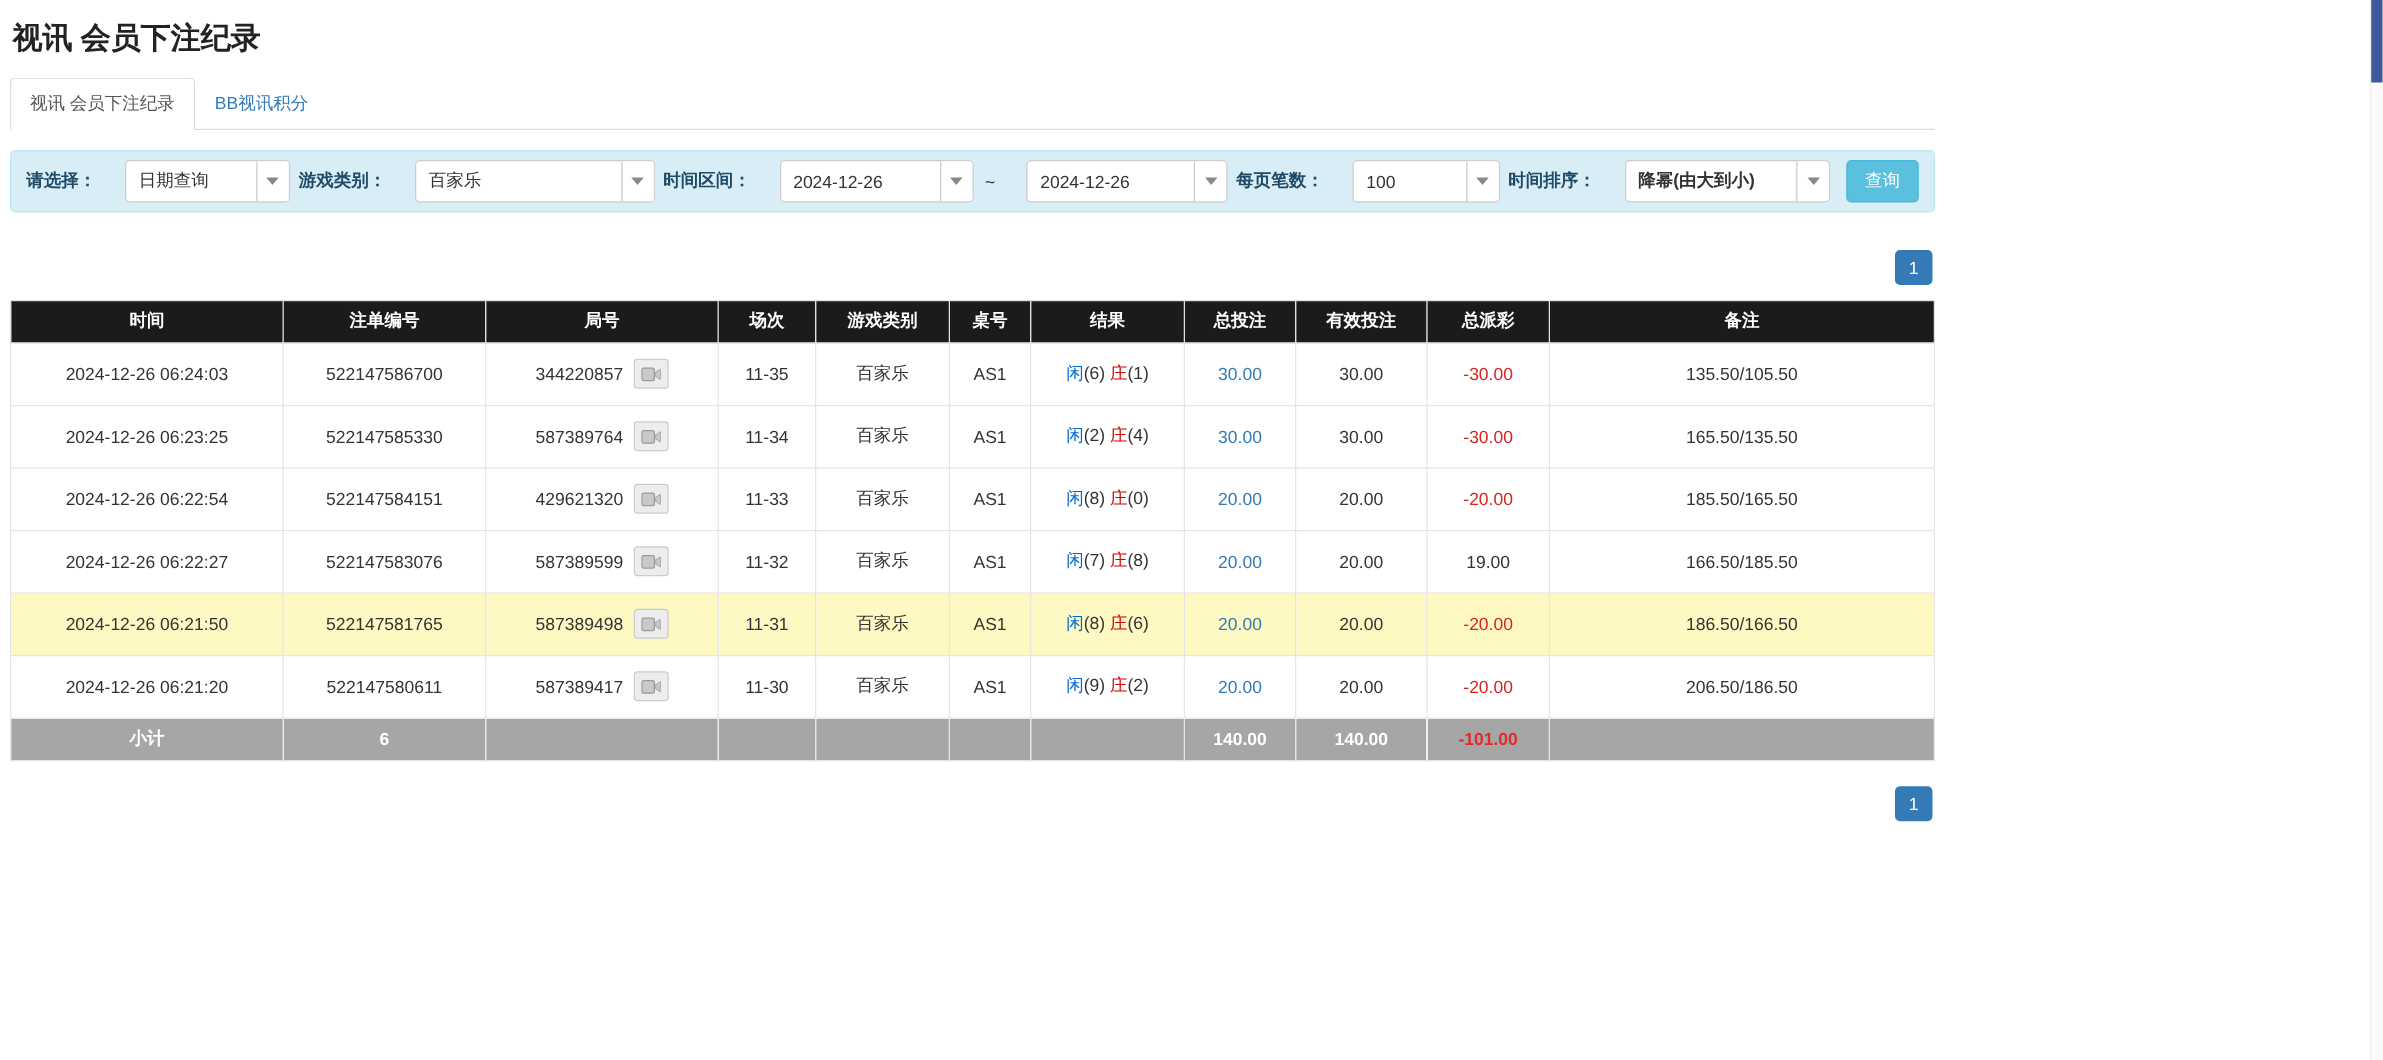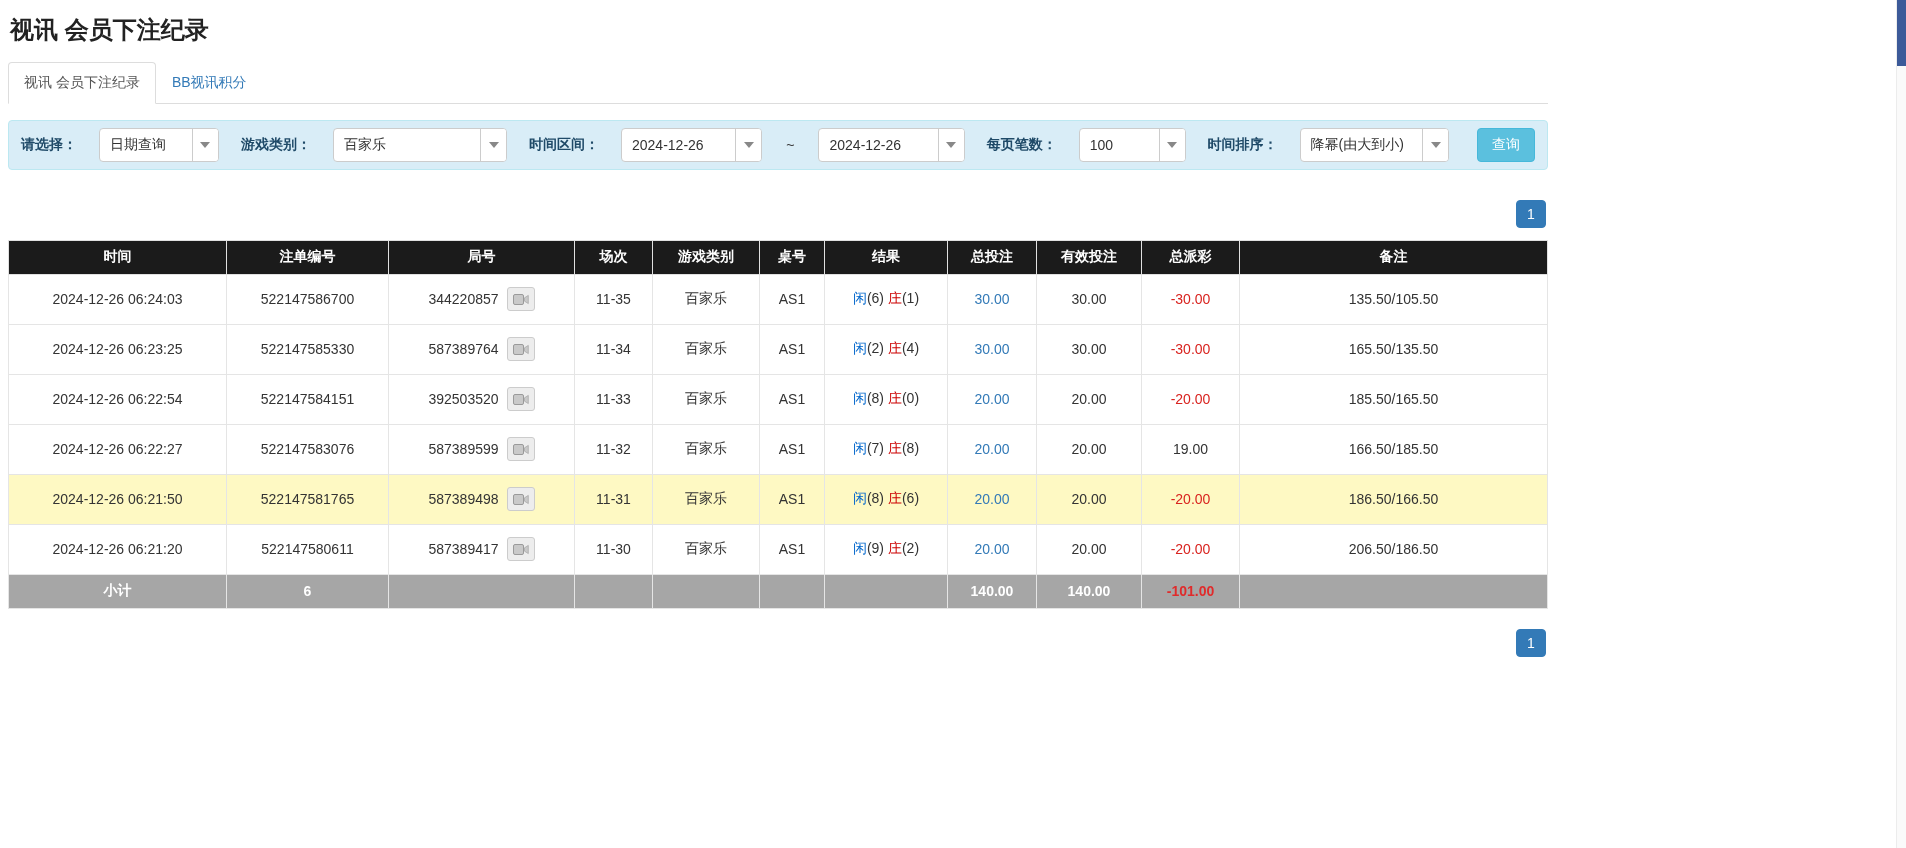"请选择：" .filter-bar { gap: 22px -> 7px }
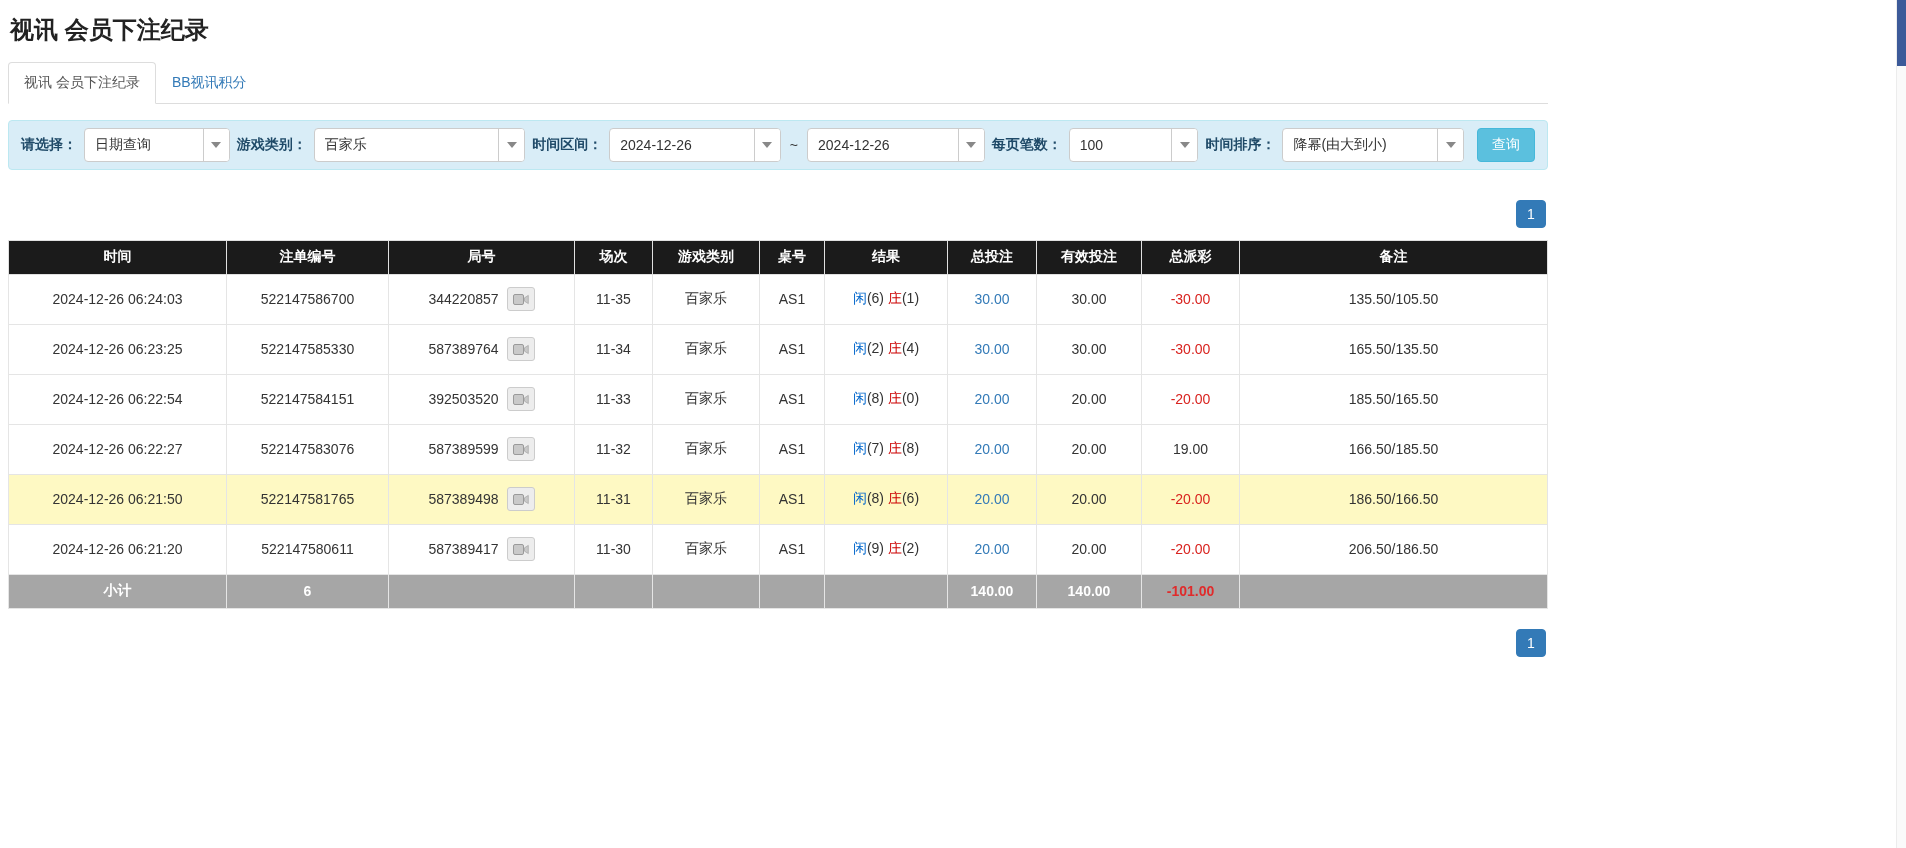"日期查询" .select-widget { margin-left: none -> 16px }
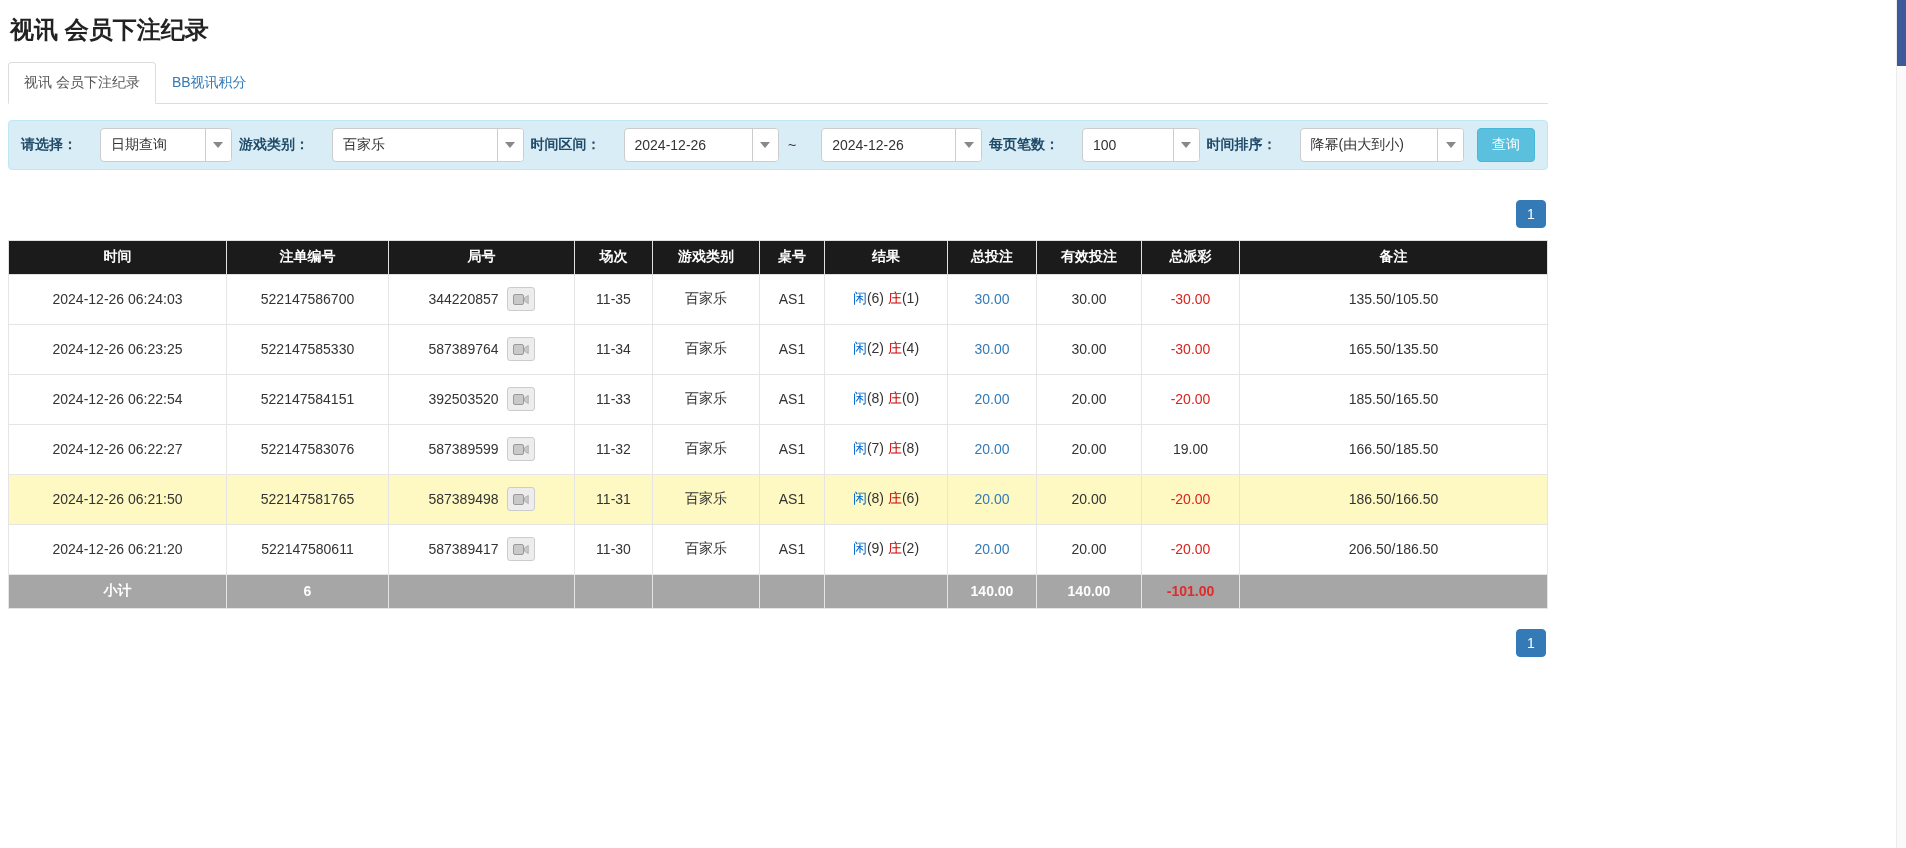"降幂(由大到小)" .w180 { font-weight: none -> bold }
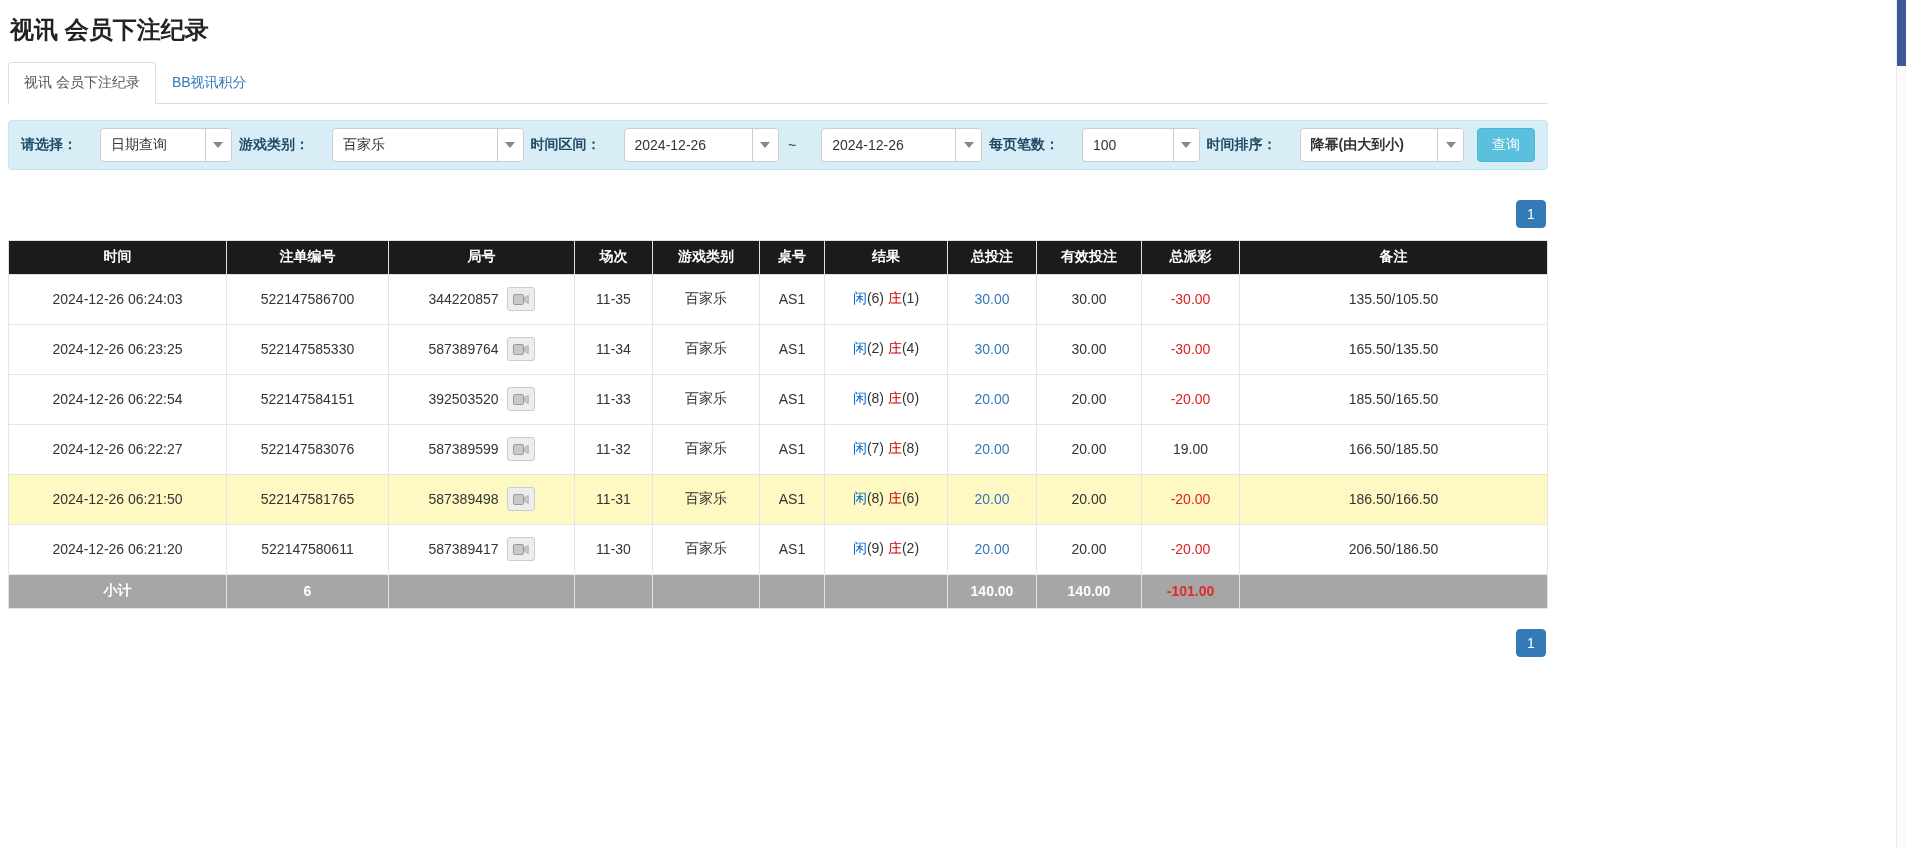"392503520" span.round-no { text: 392503520 -> 429621320 }
